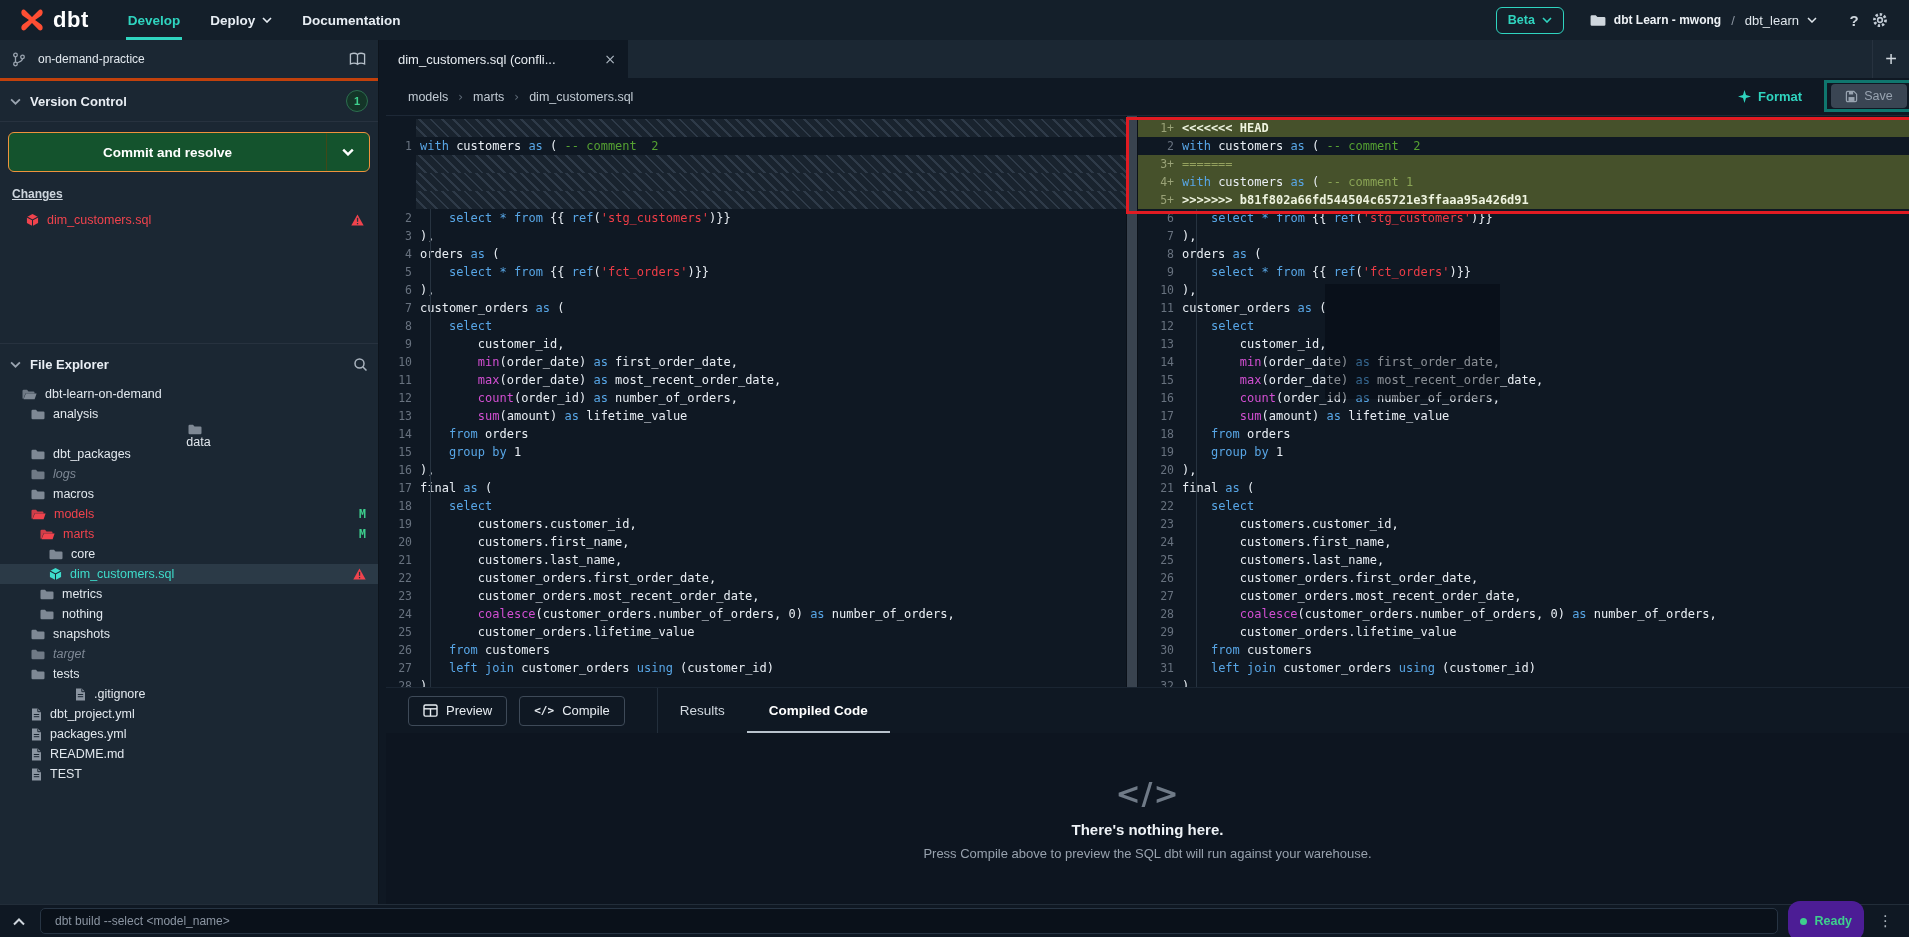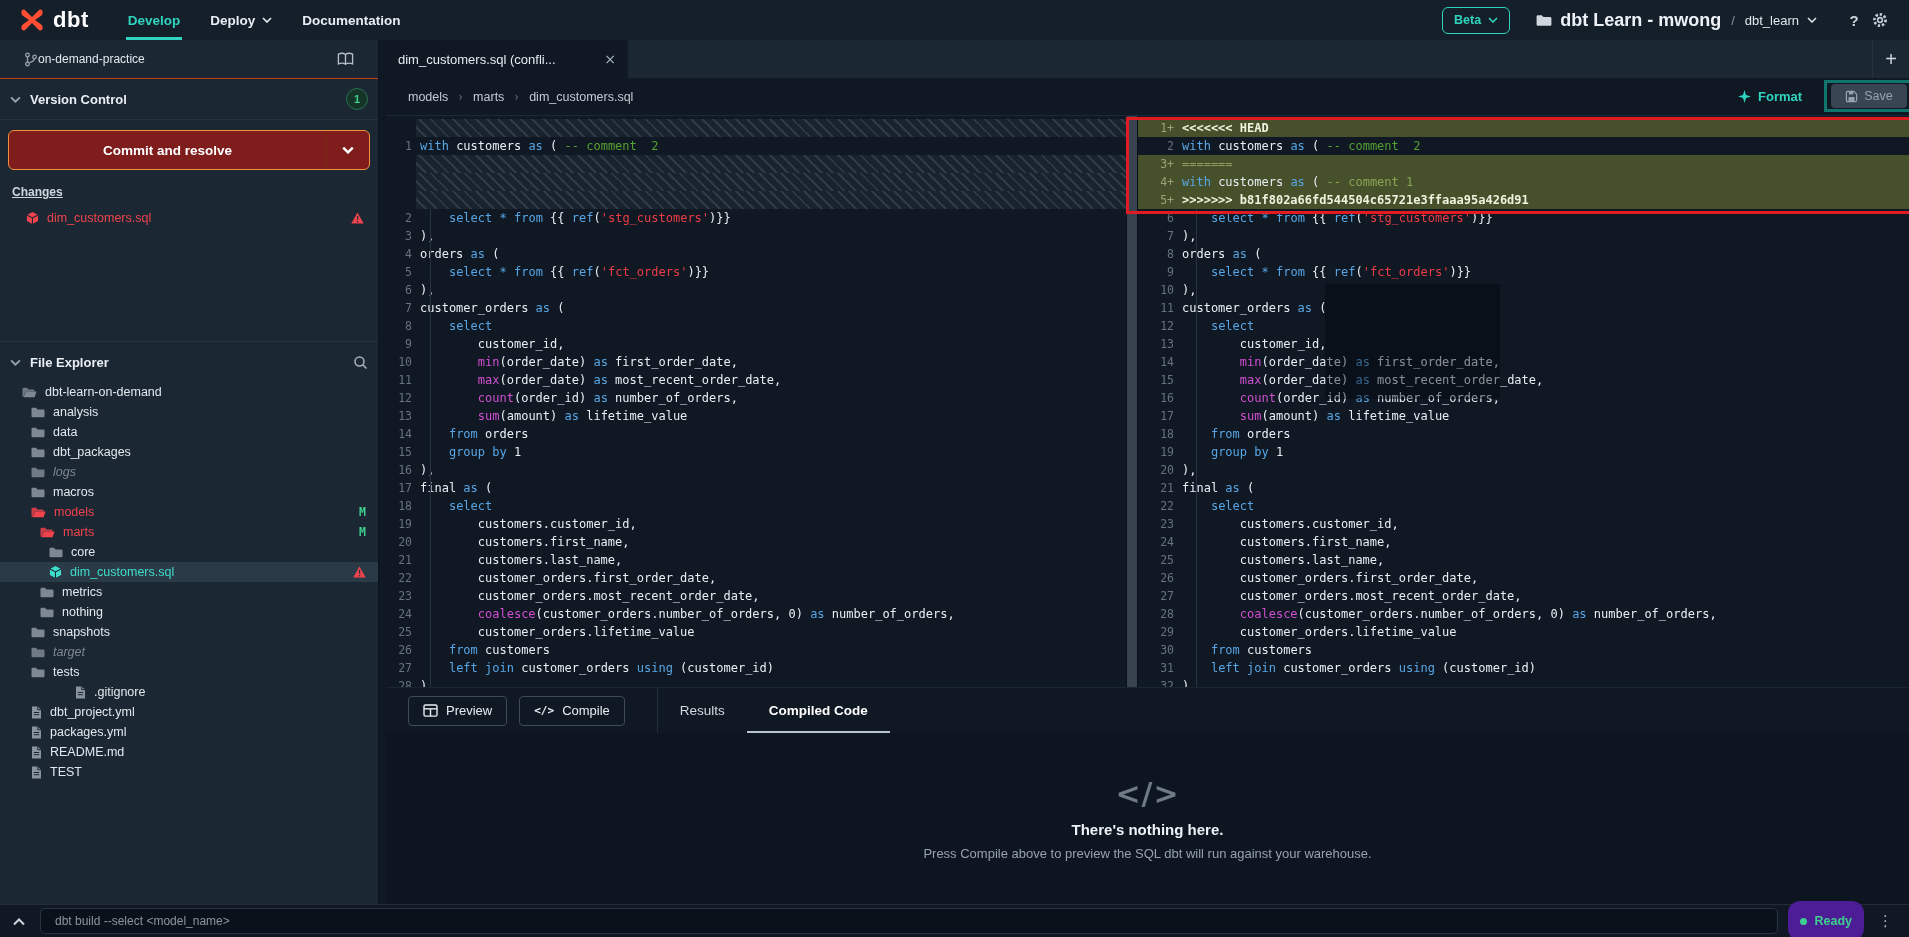"dbt Learn - mwong" .acct-name { font-size: 18px -> 12px }
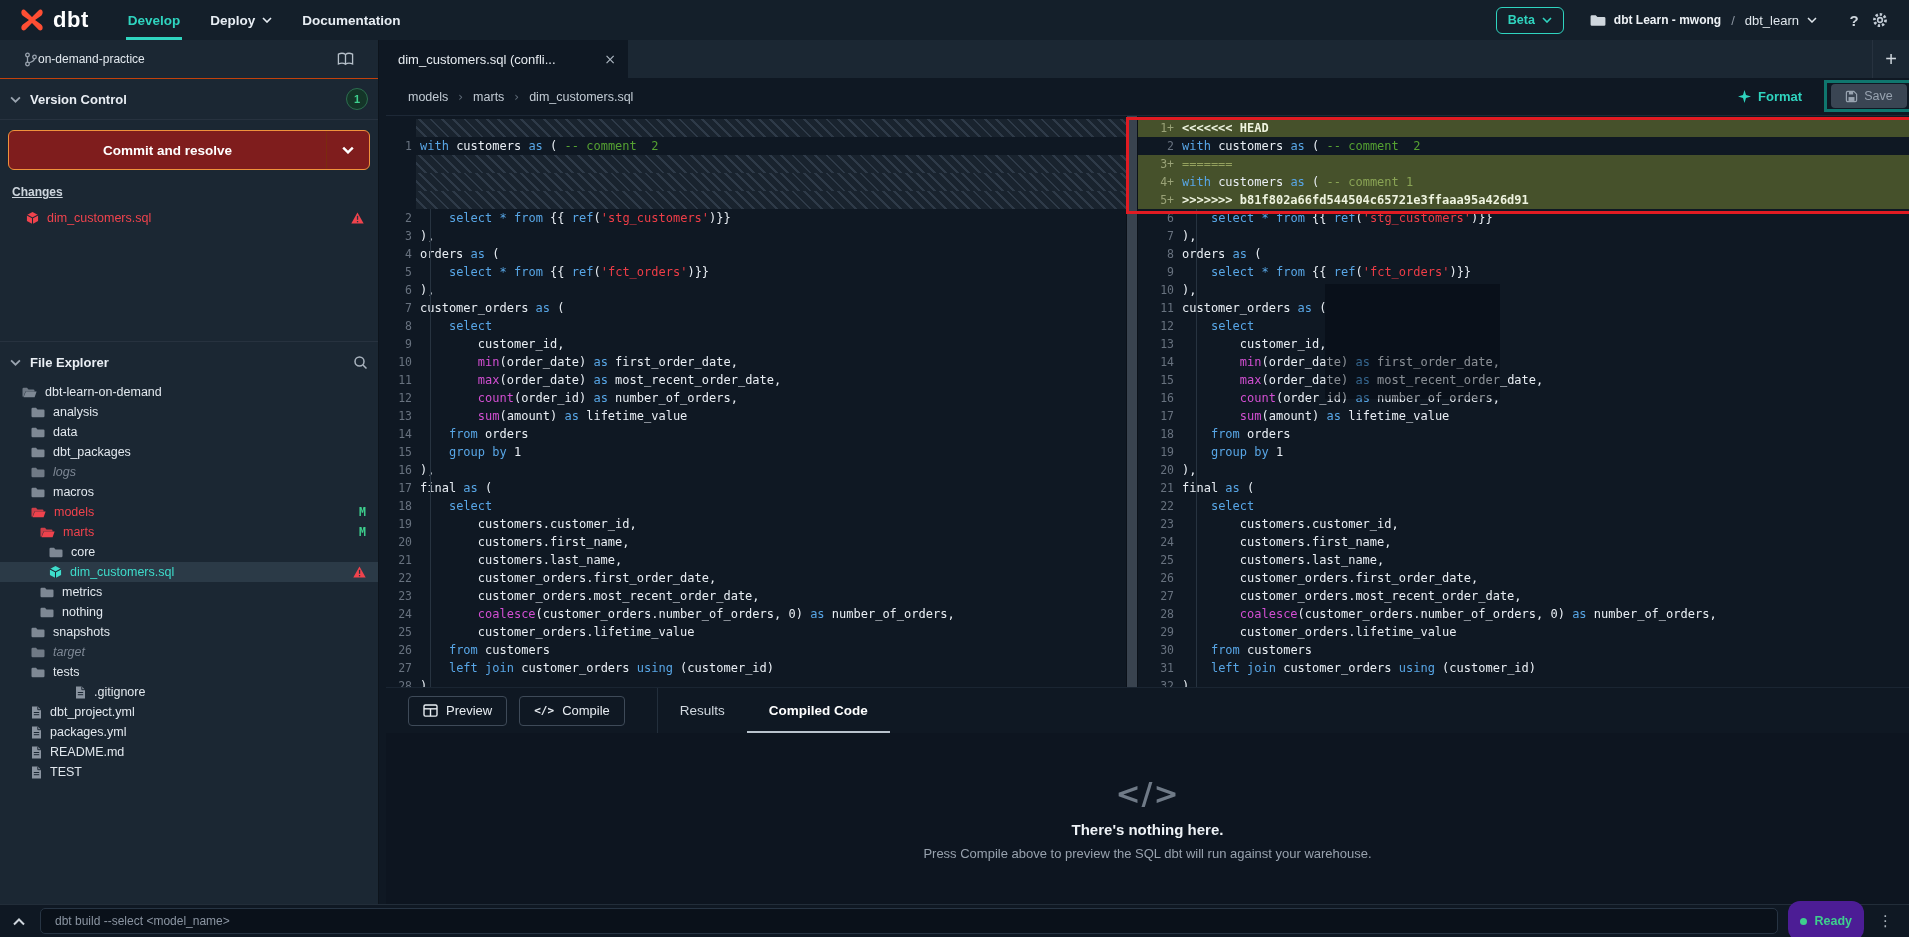"on-demand-practice" .branch-row { border-bottom: 1px solid #c2410c -> 3px solid #c2410c; gap: 0 -> 12px; padding: 0 24px -> 0 12px }
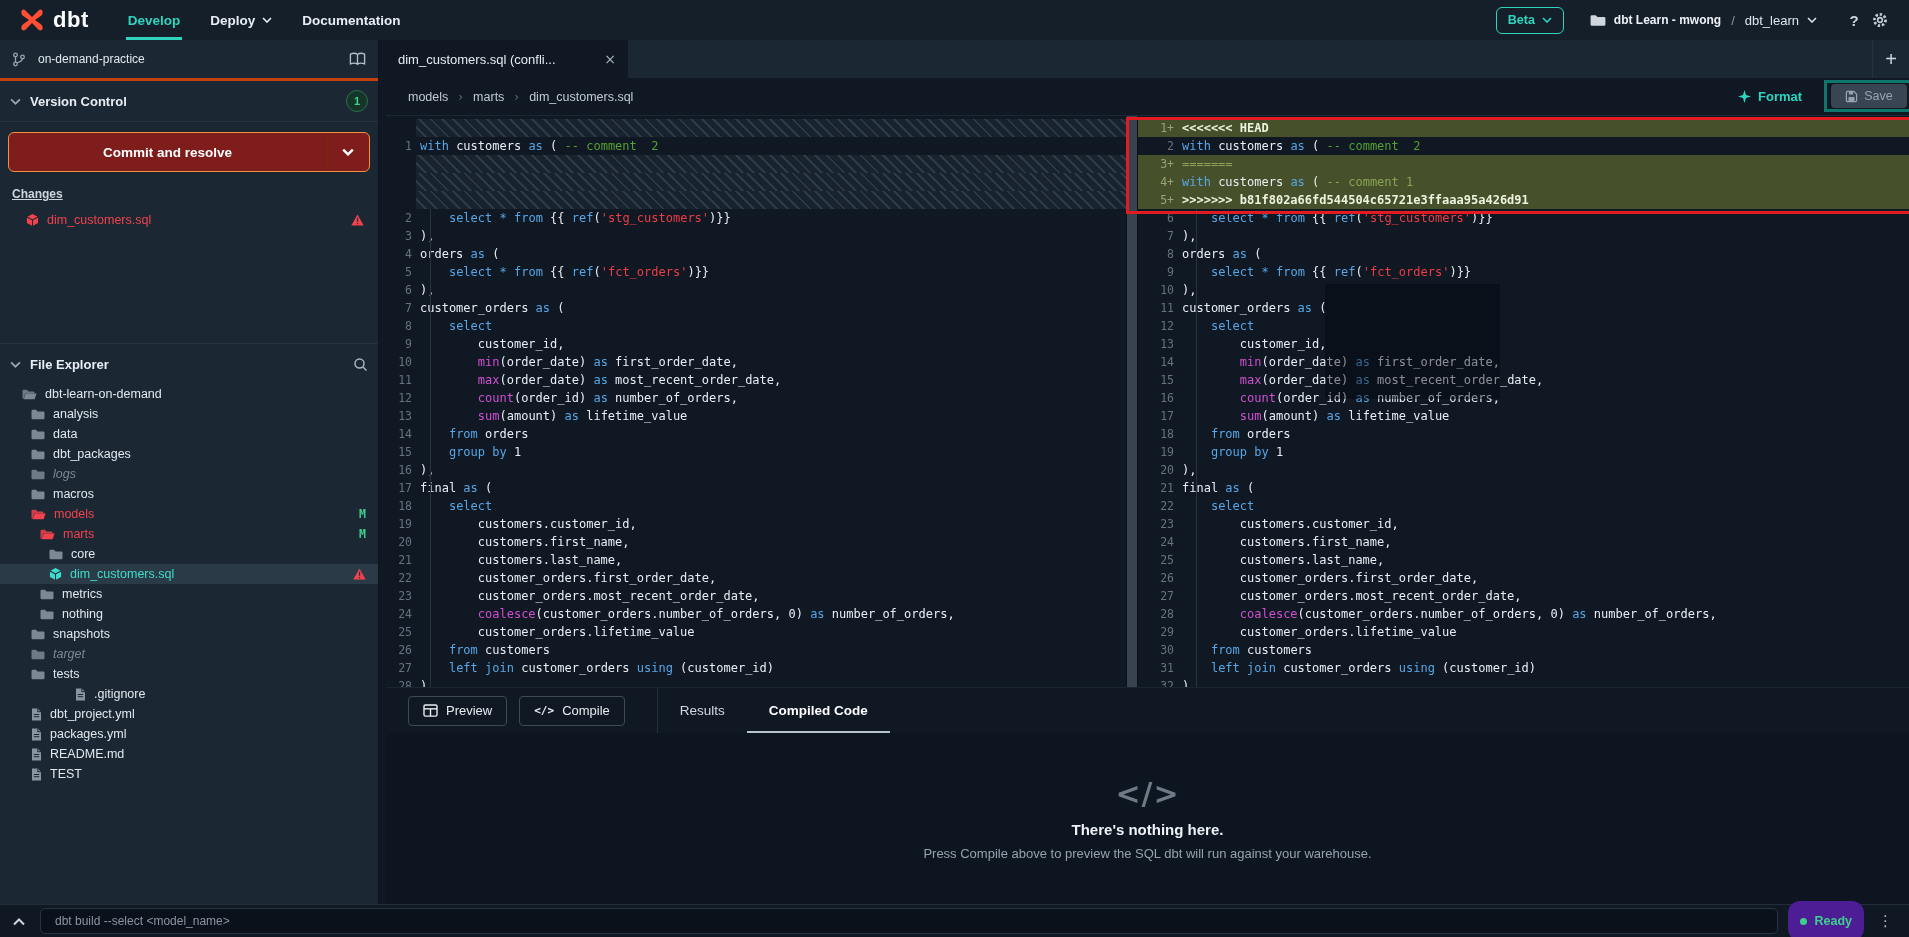"Commit and resolve" .commit-btn { background: #7f1d1d -> #14532d }
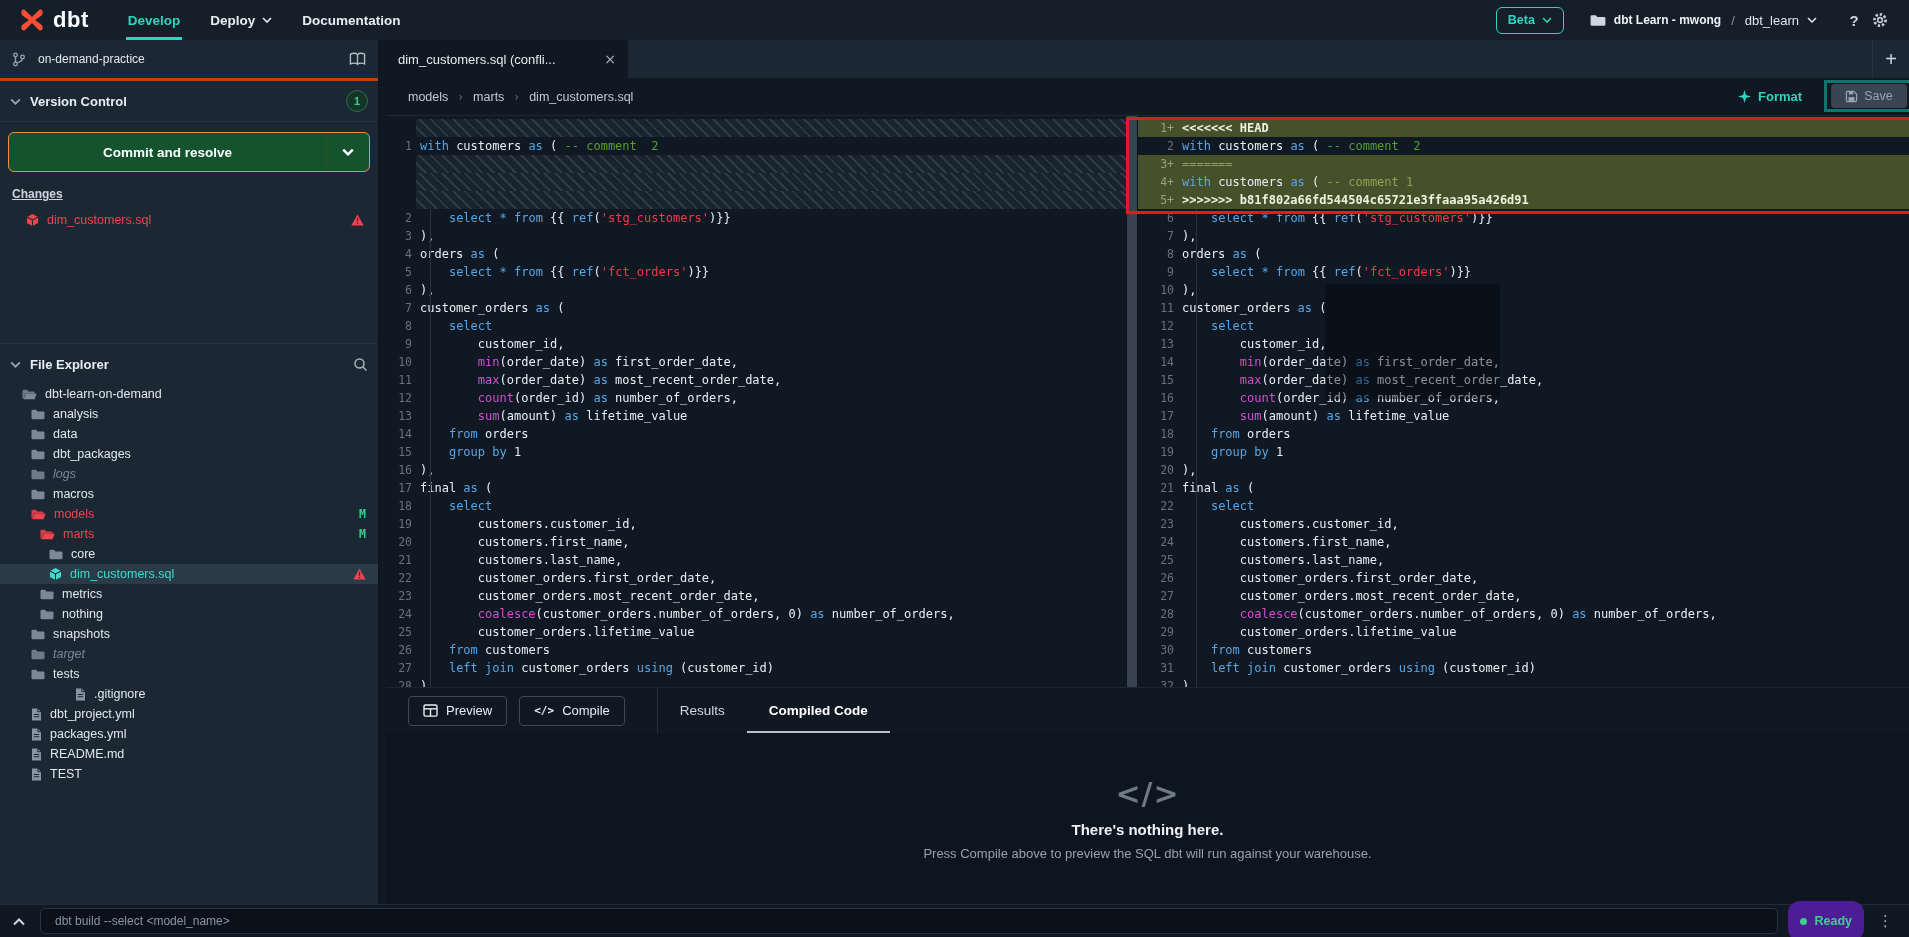"data" div.tree-row { flex-direction: none -> column }
